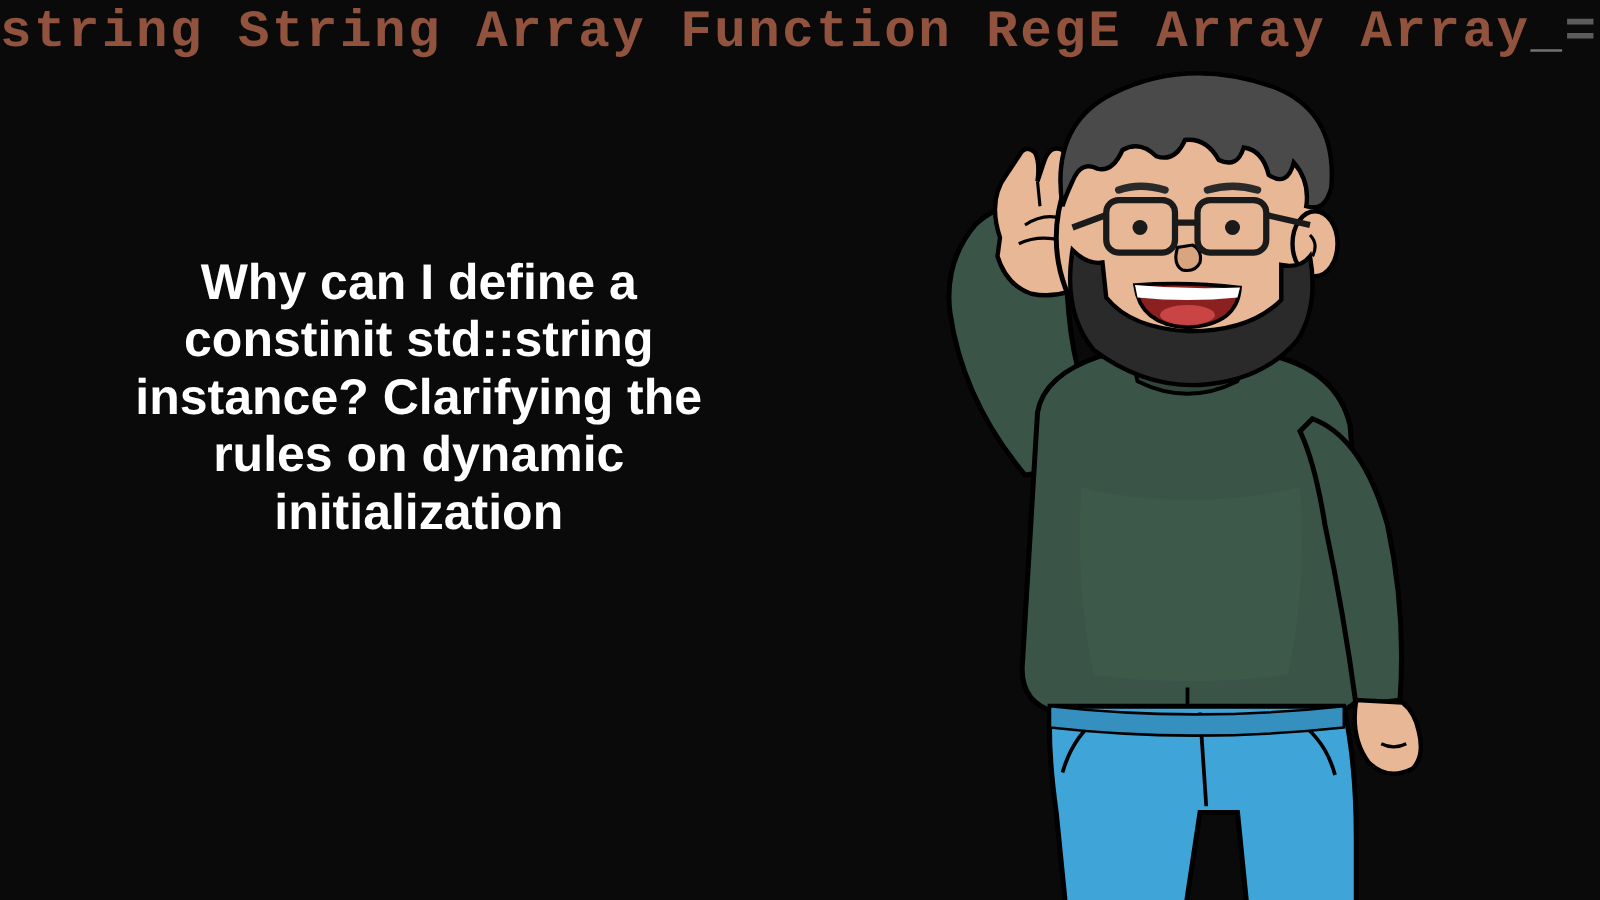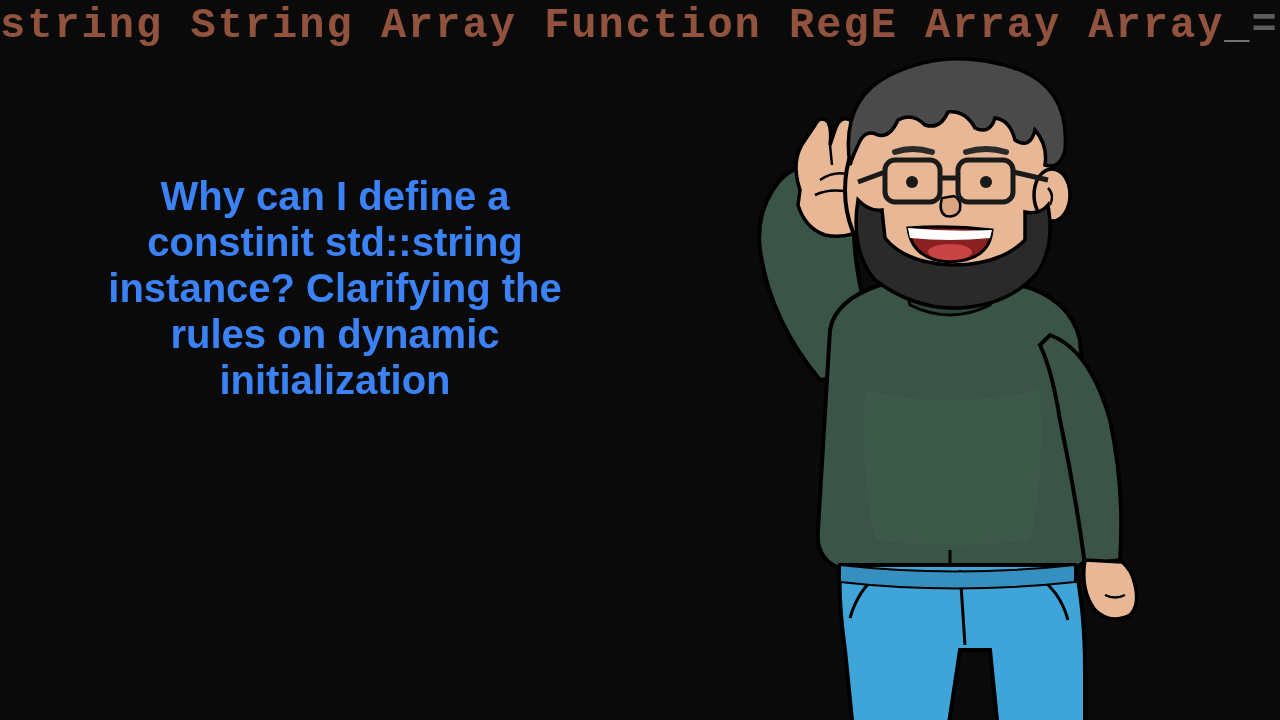"Why can I define a" .title-text { color: #3b82f6 -> #ffffff; top: 173px -> 203px }
